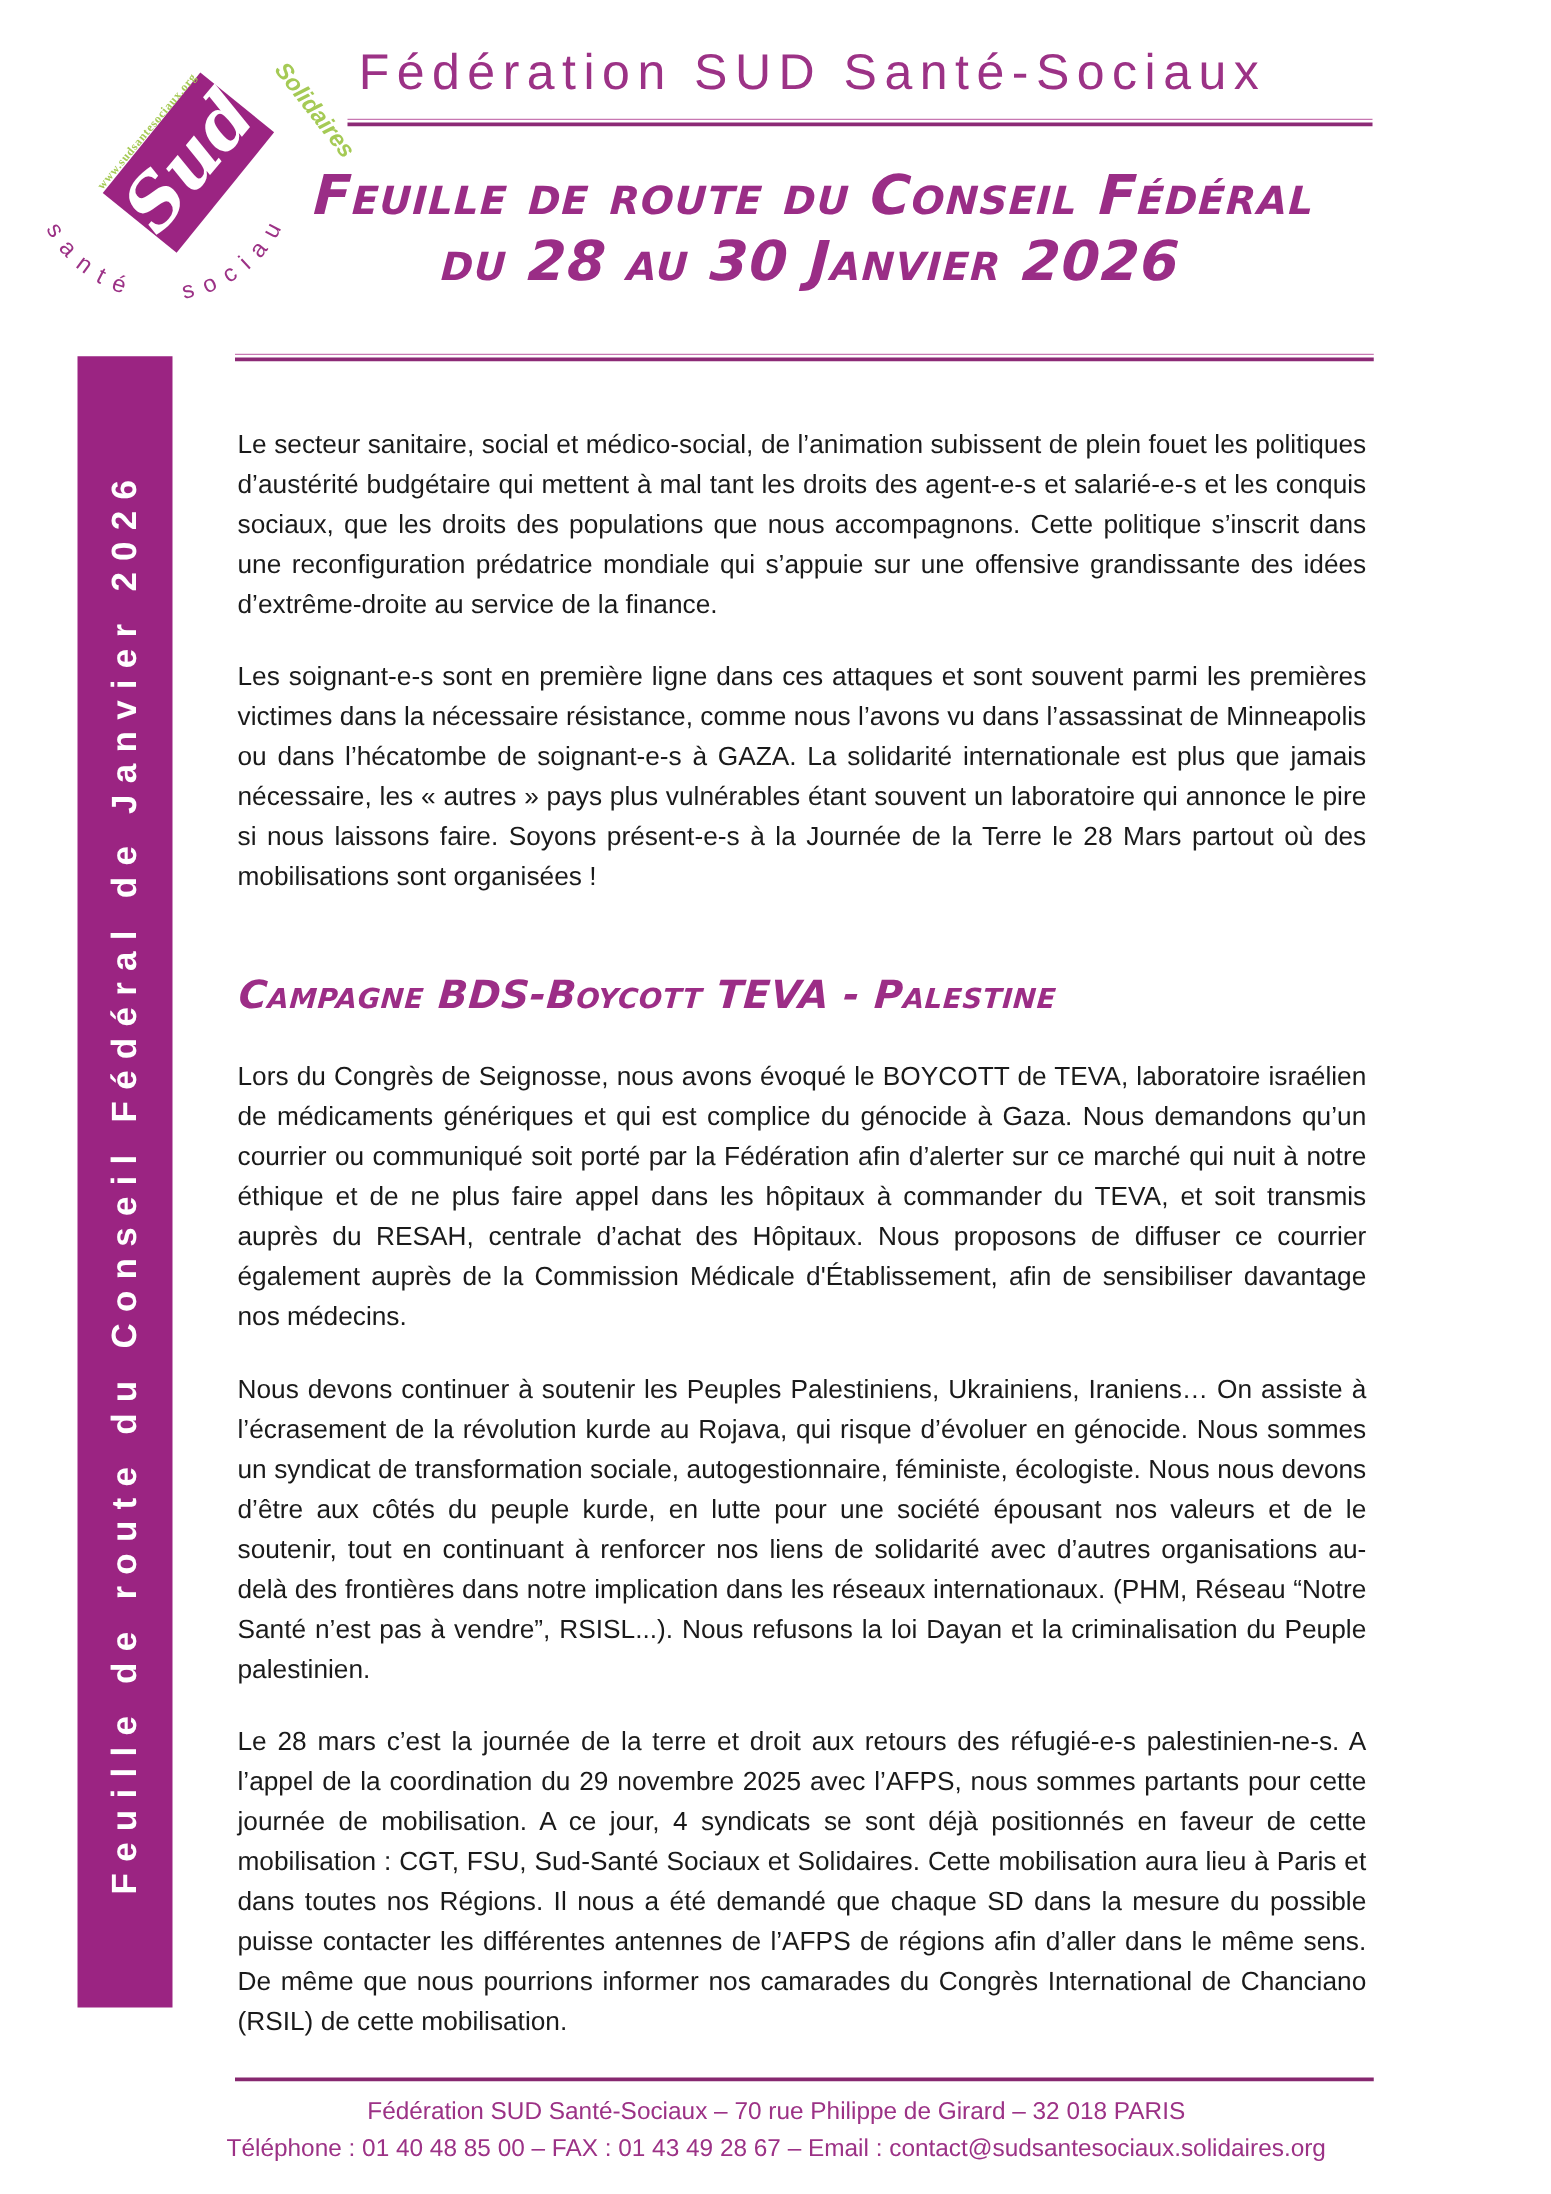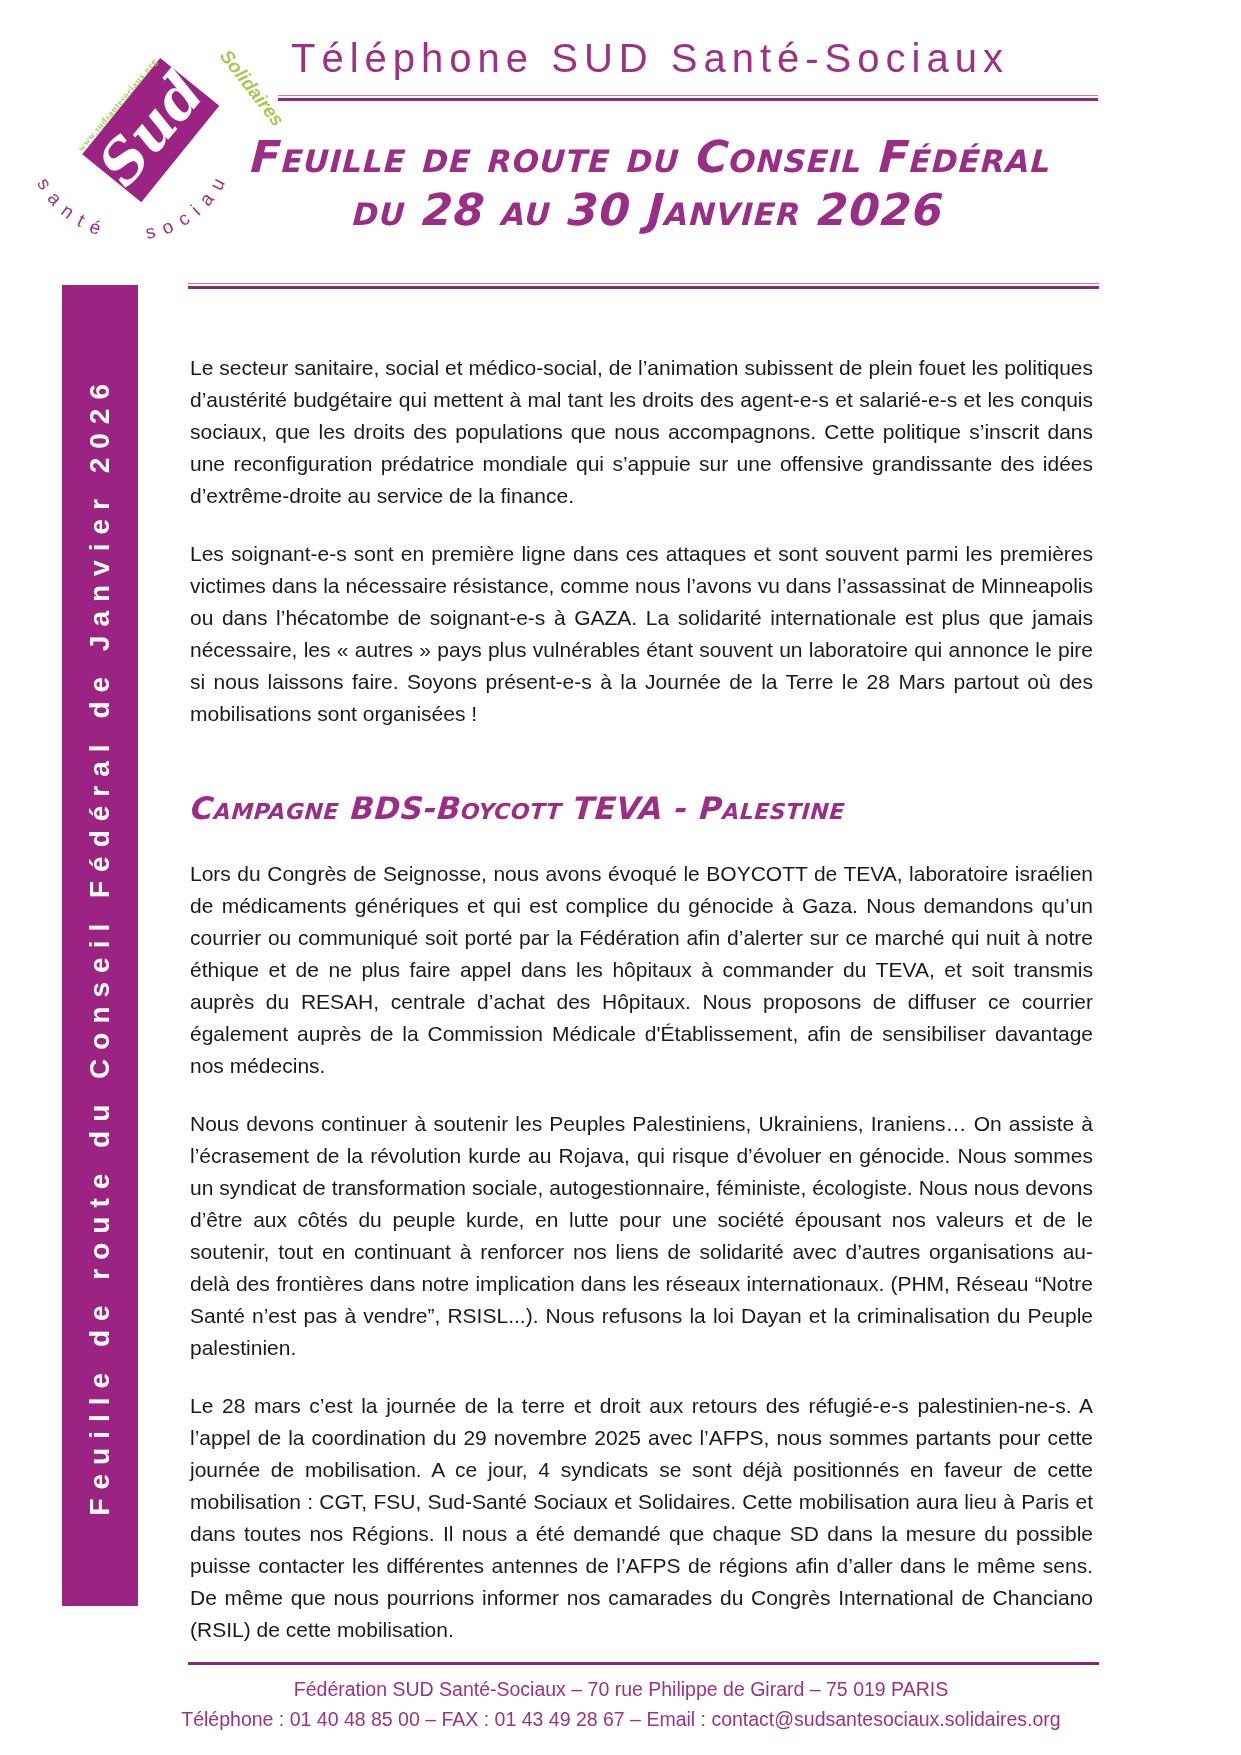"Téléphone SUD Santé-Sociaux" div.org-title { text: Téléphone -> Fédération }
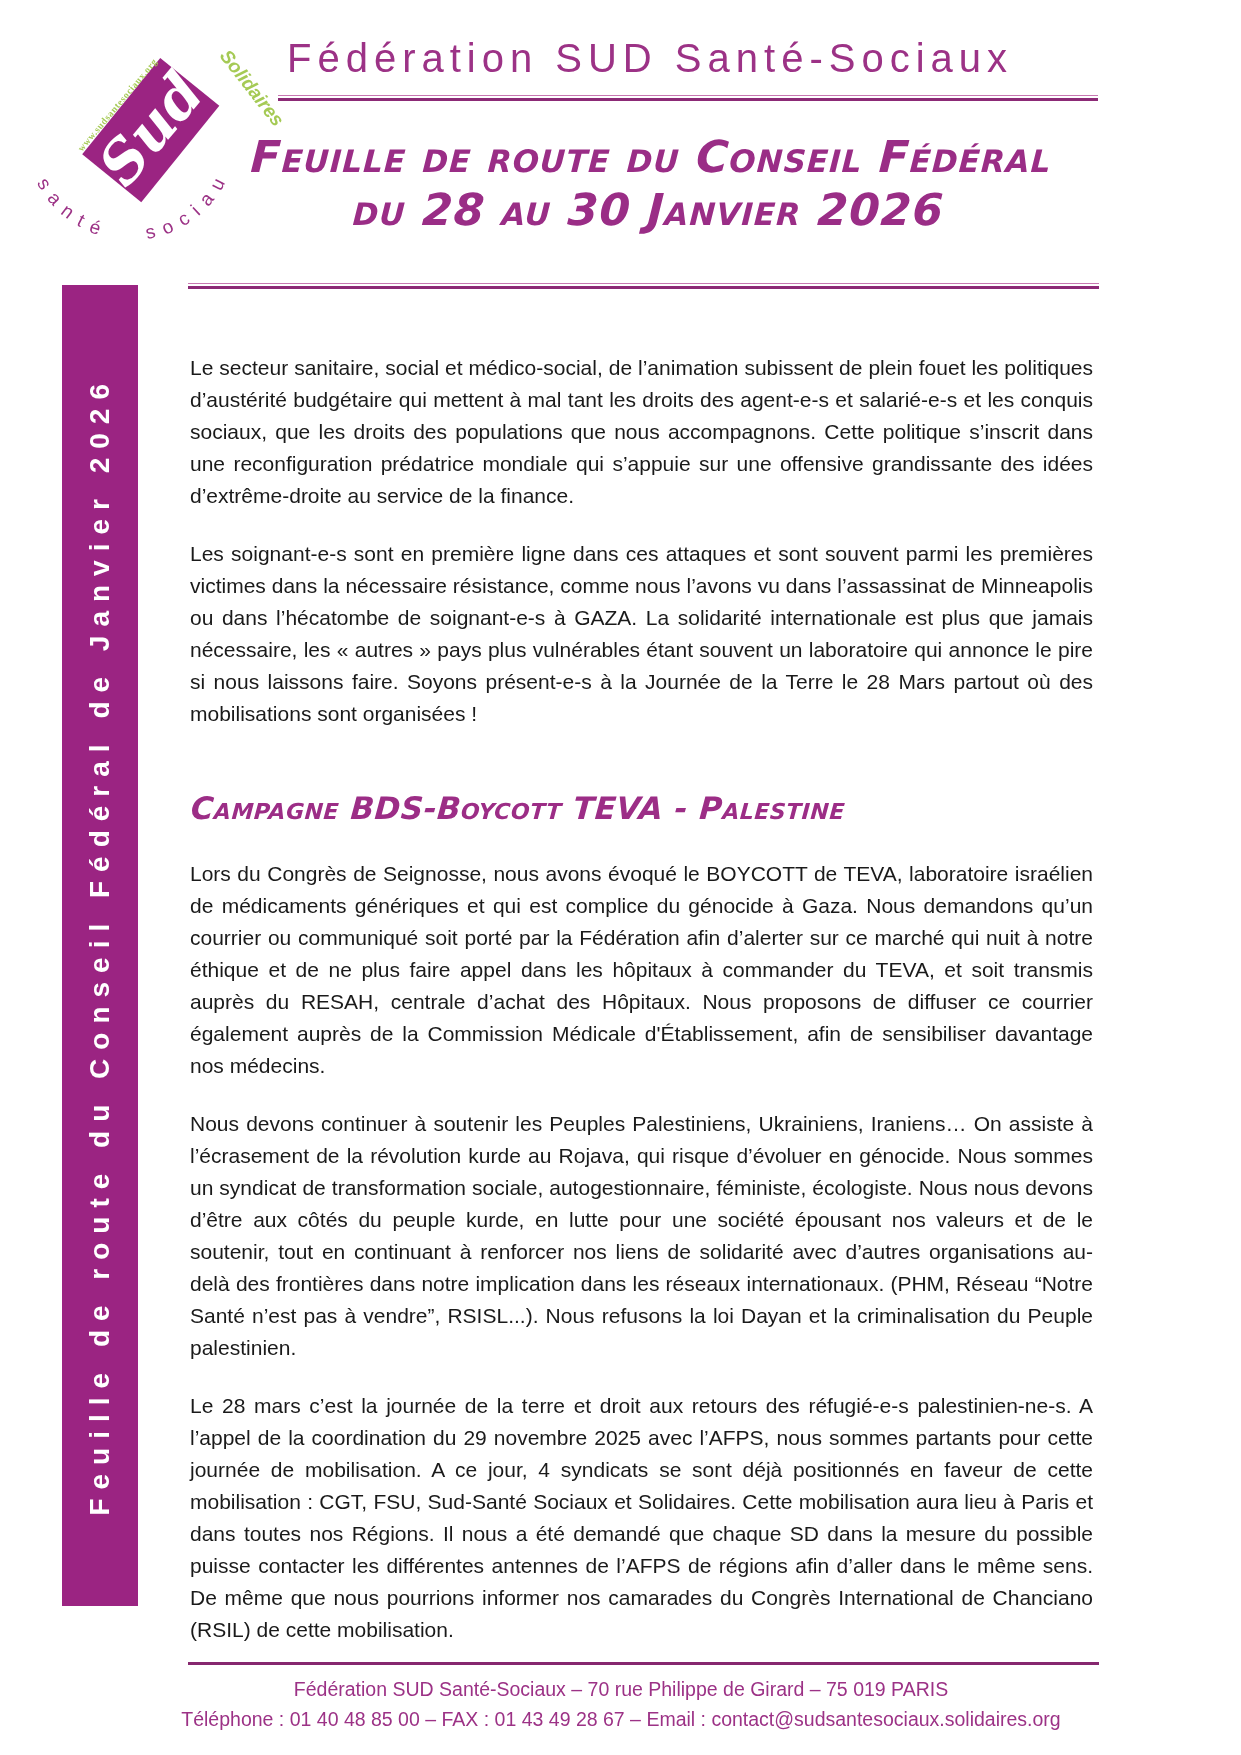"Le secteur sanitaire, social et" .content p.lead { margin-top: 50px -> 38px }
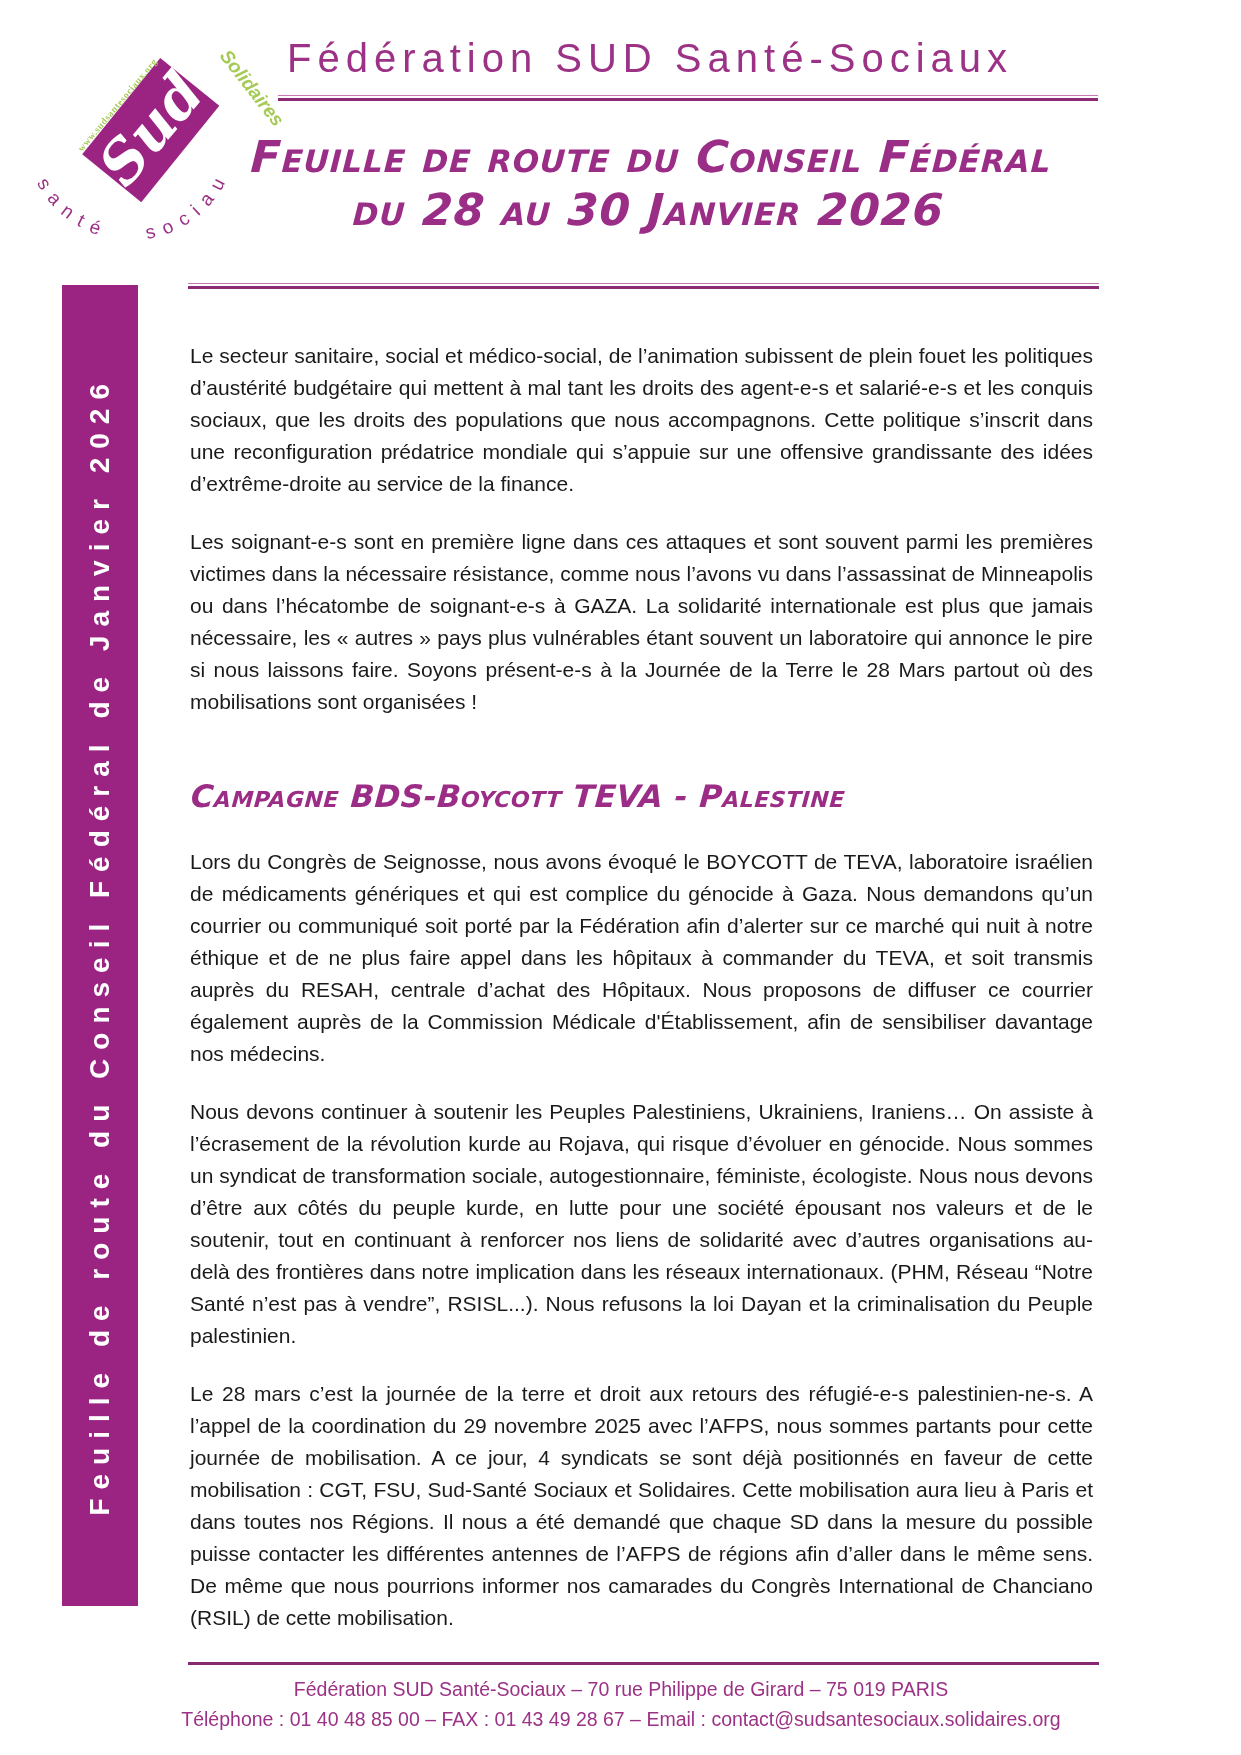"Fédération SUD Santé-Sociaux – 70" div { text: 75 019 -> 32 018 }
